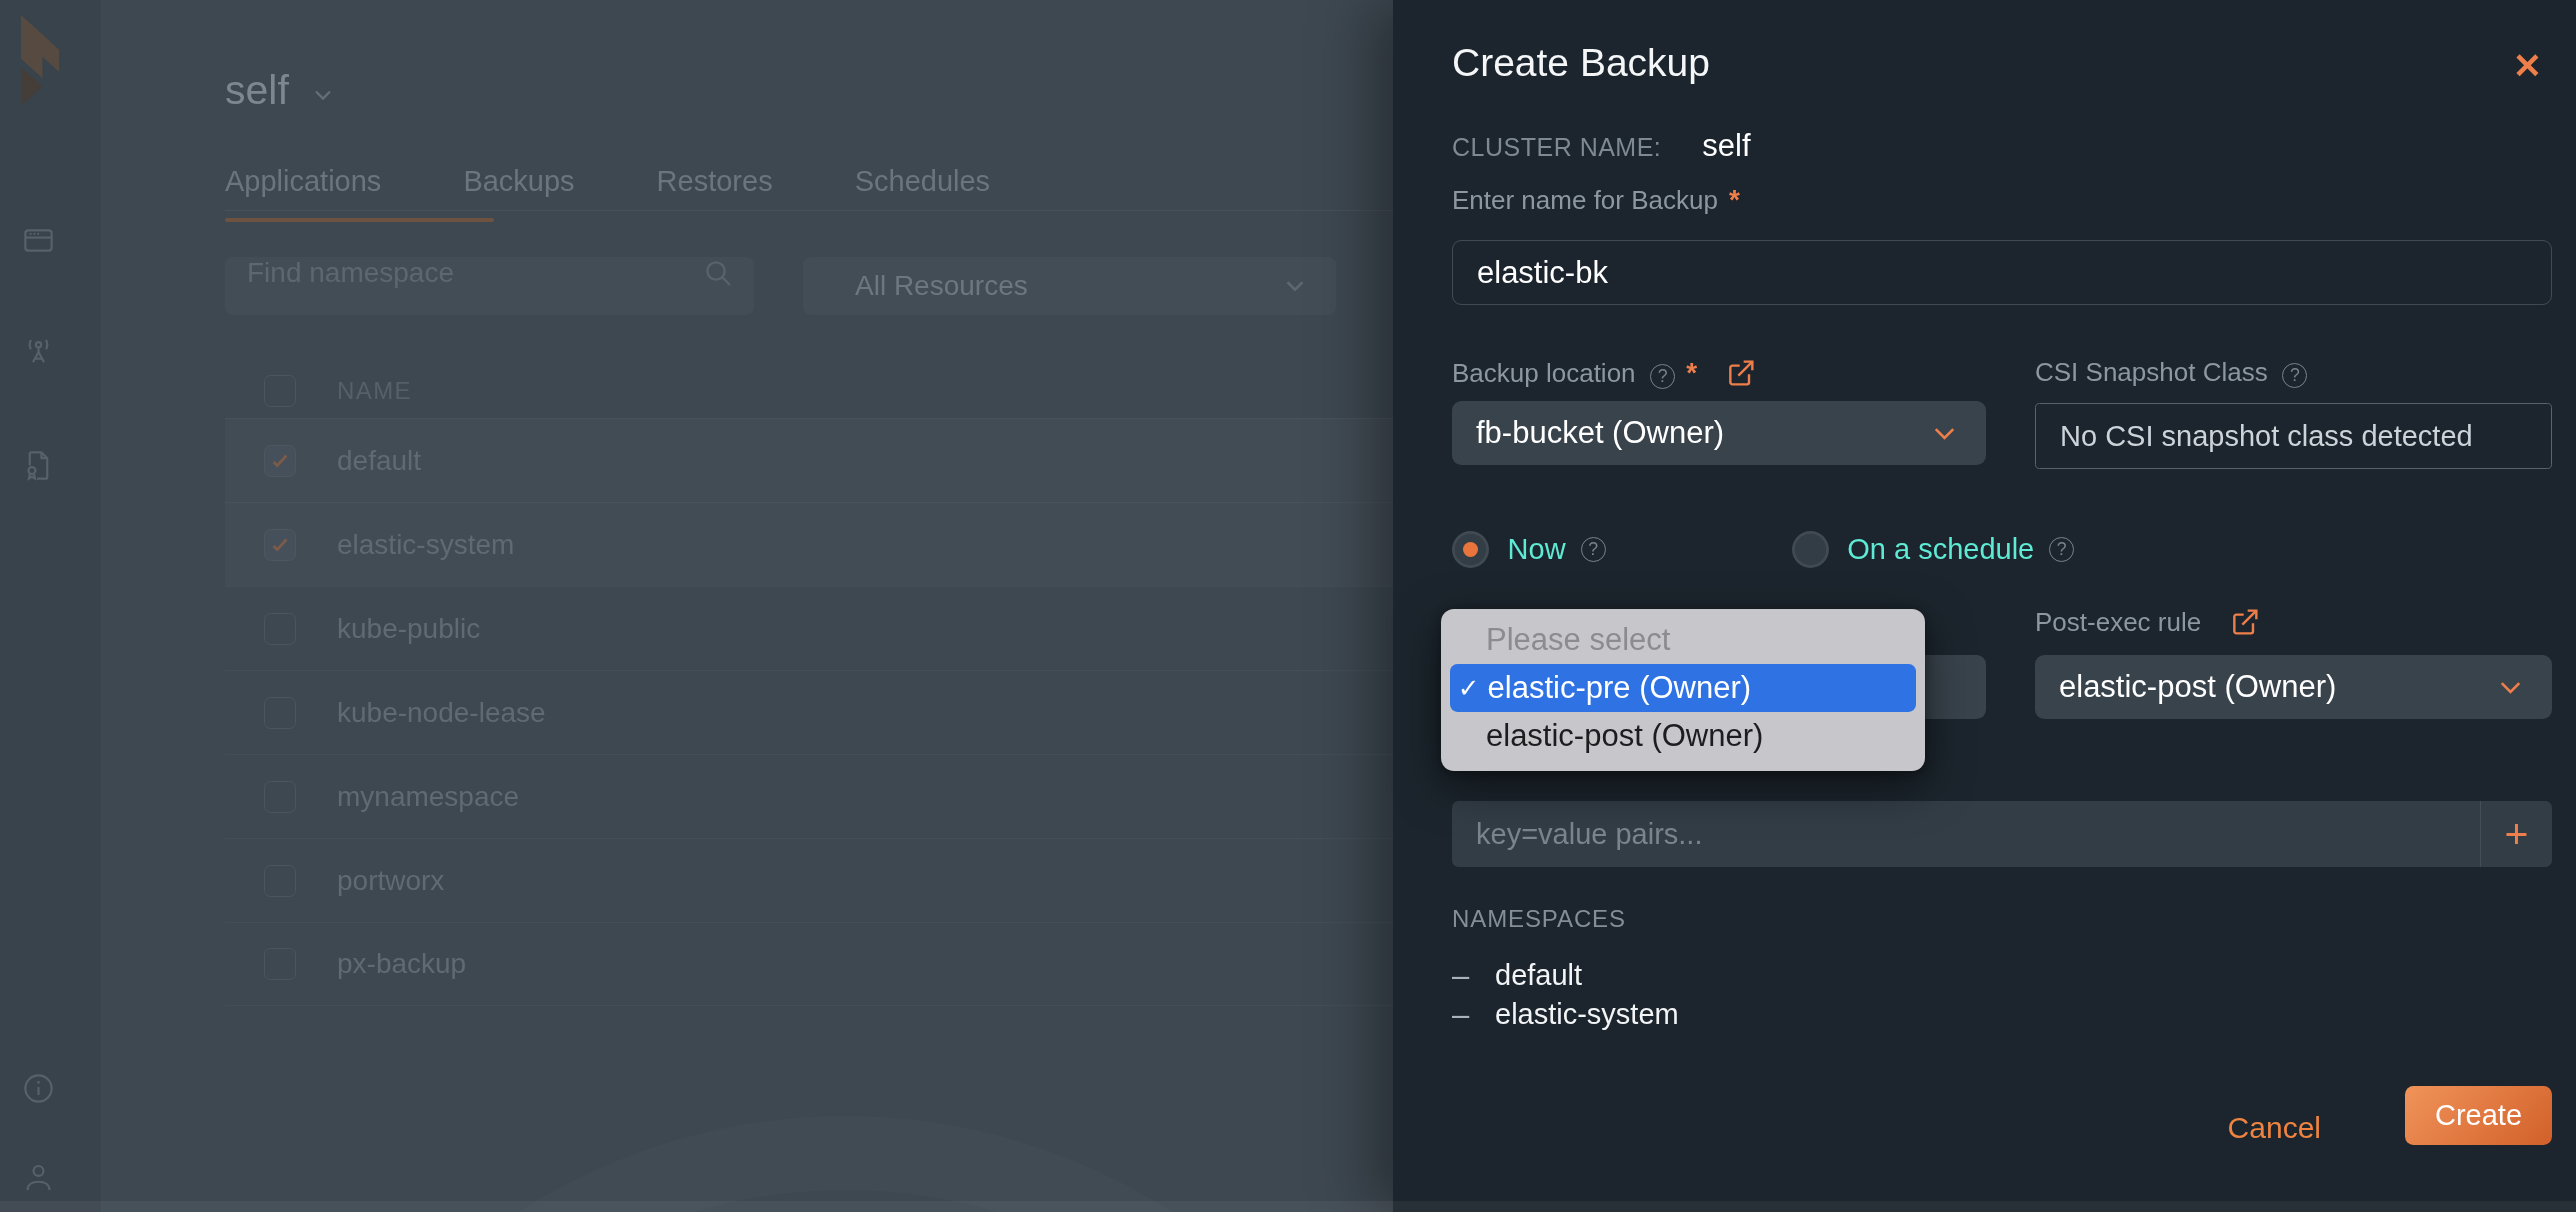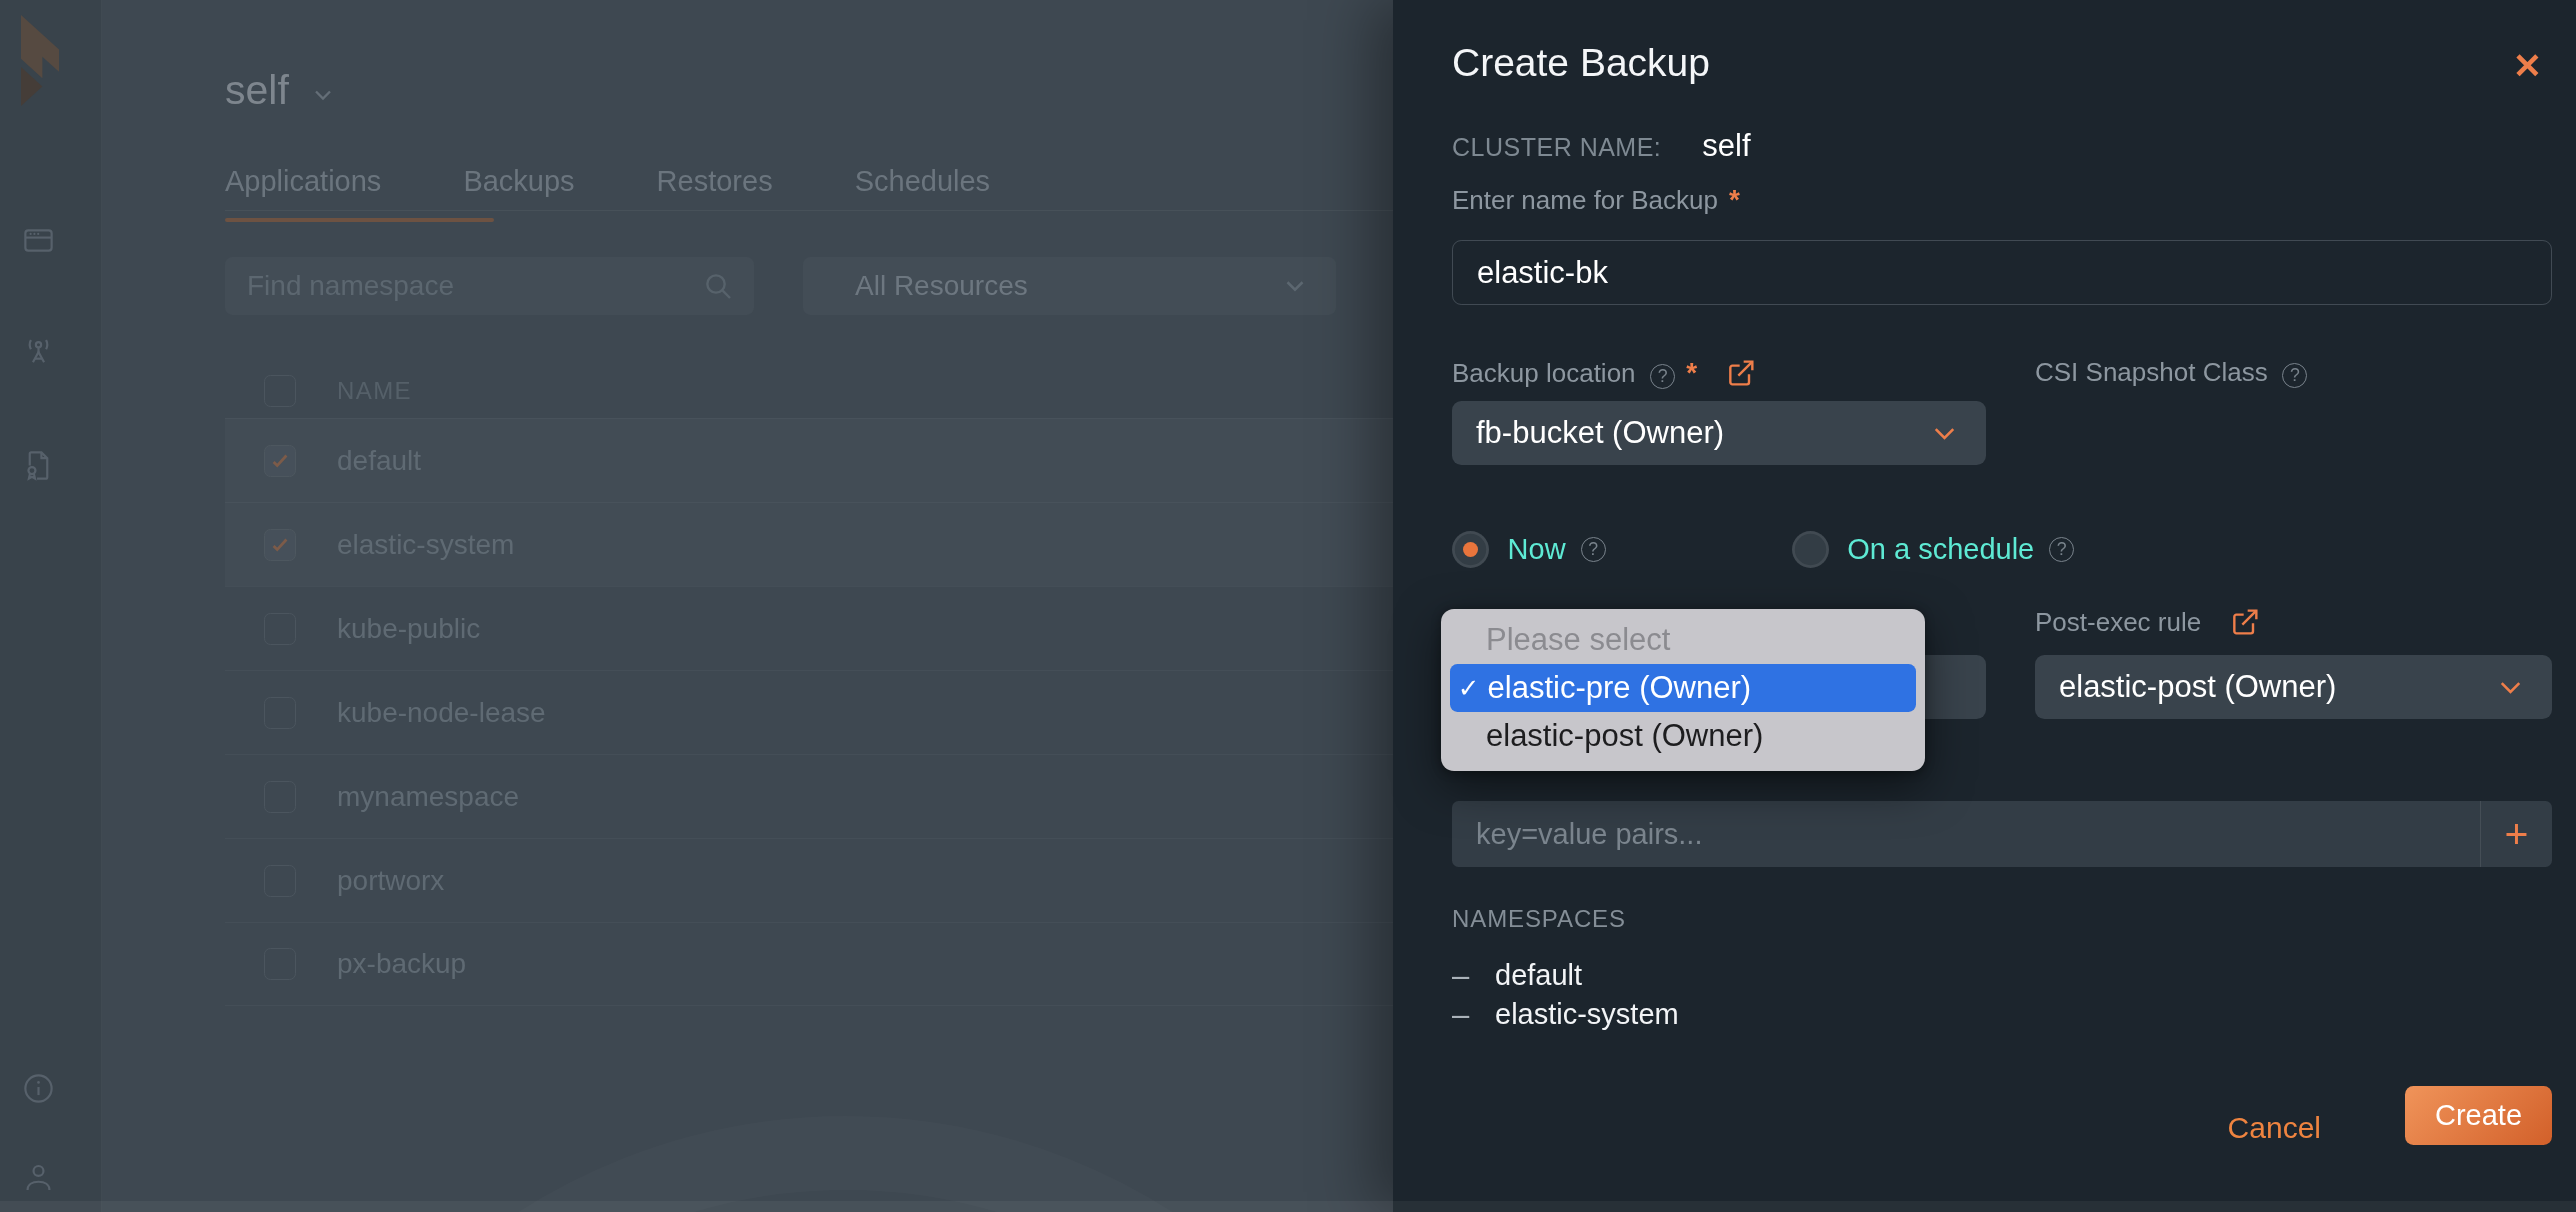"Find namespace" .search-box { align-items: center -> flex-start }
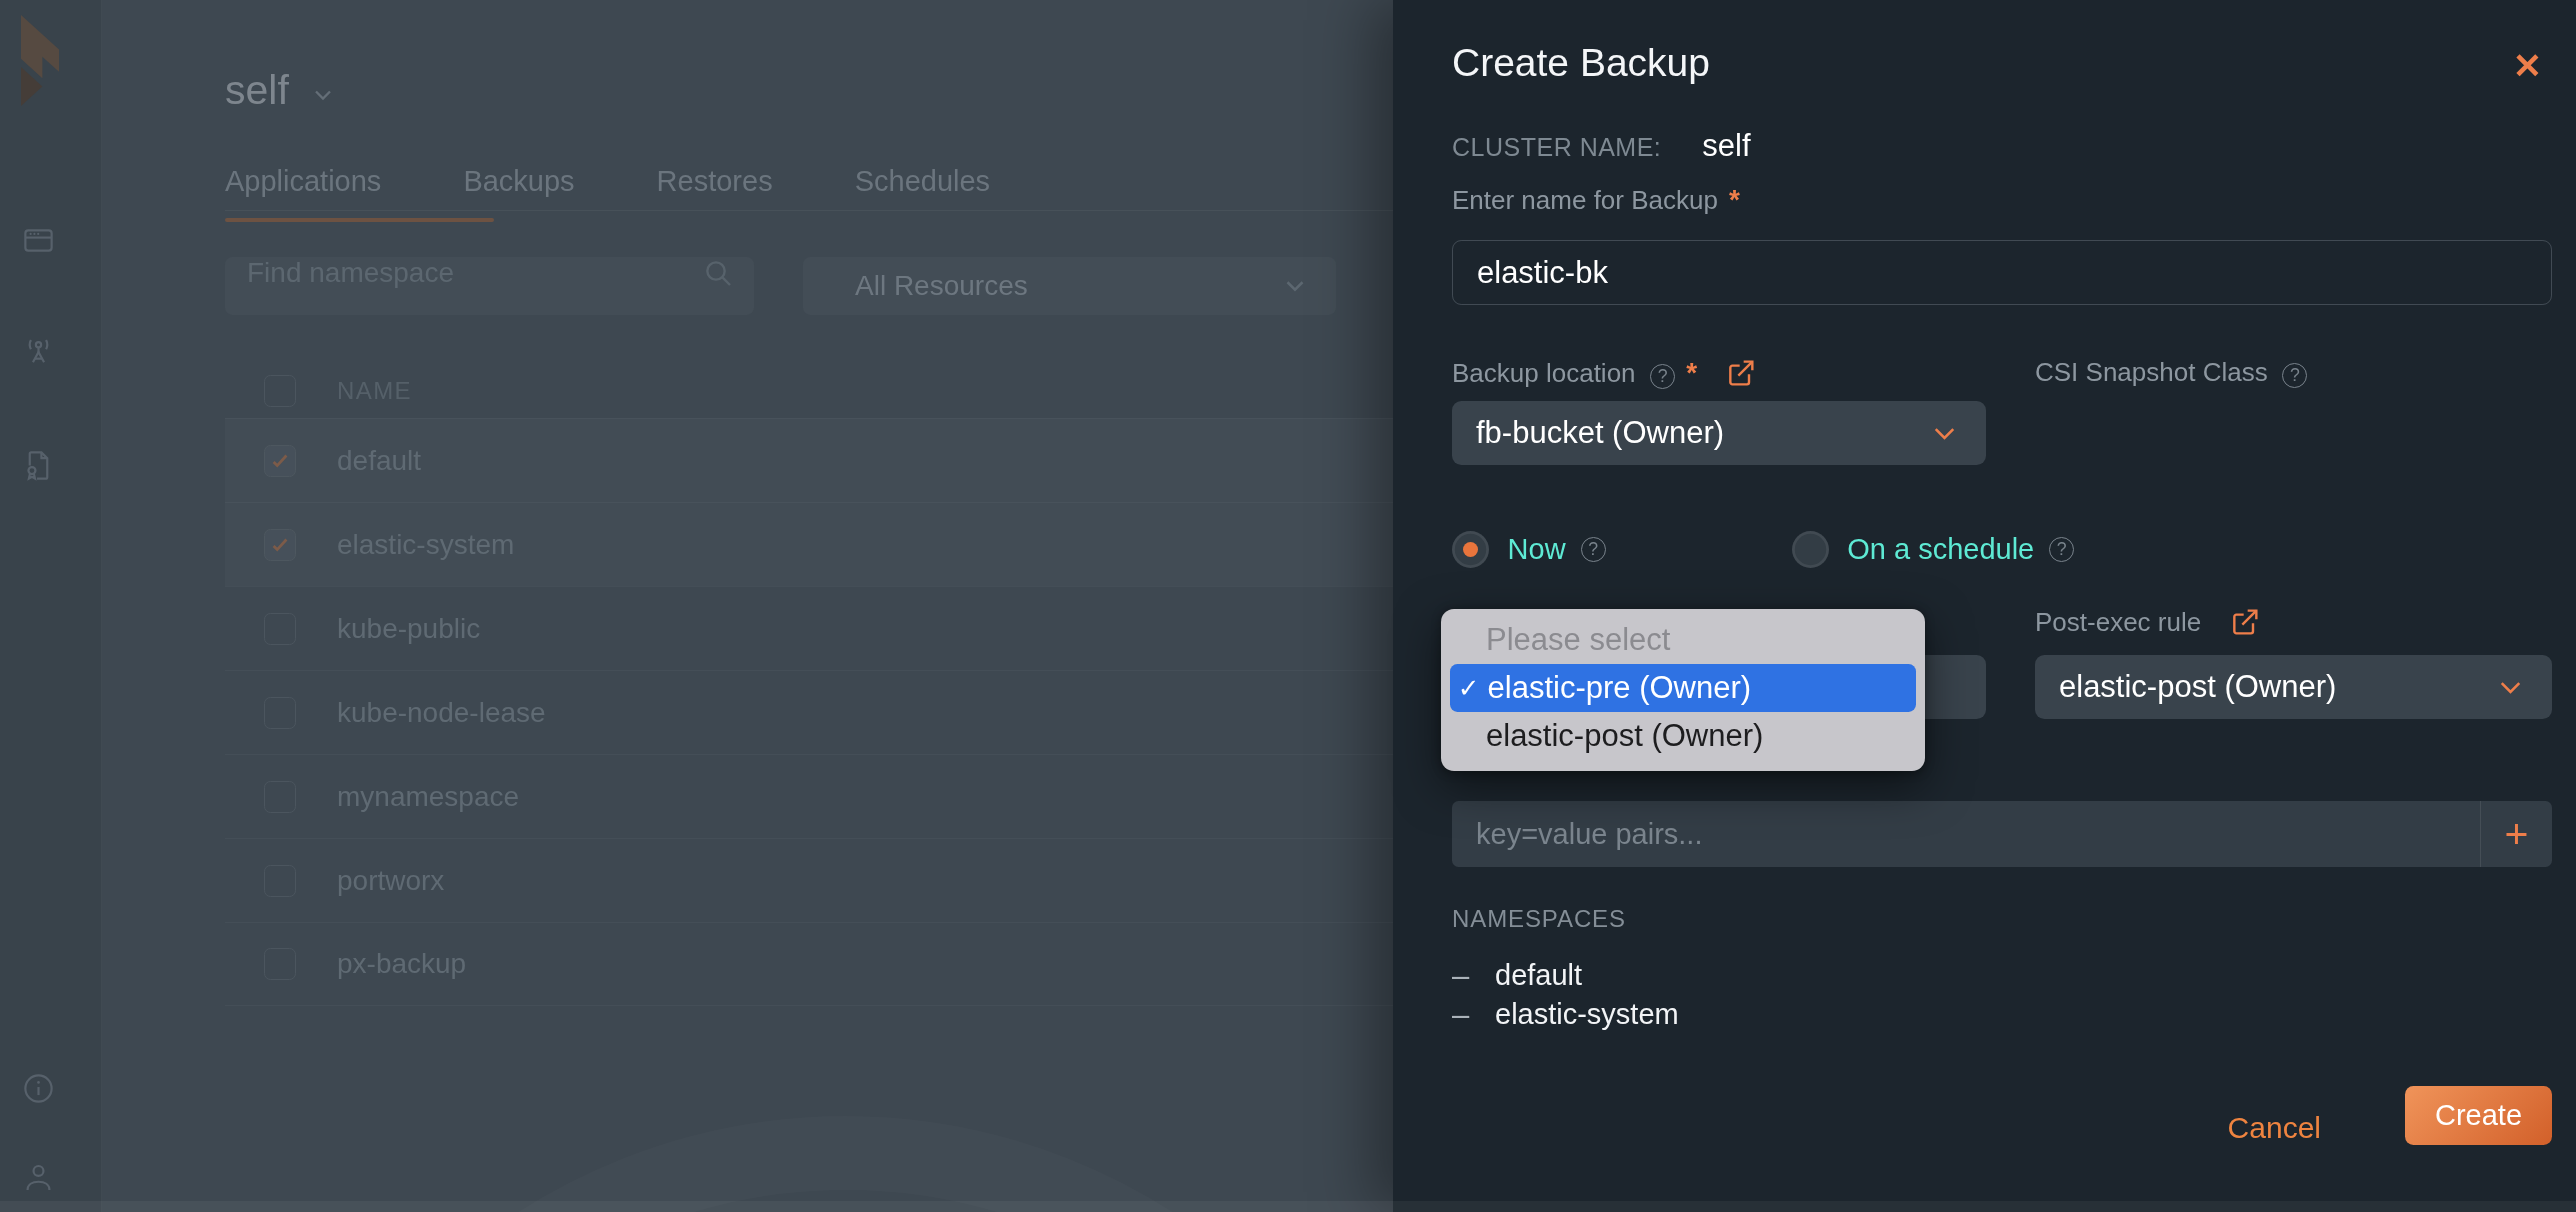"No CSI snapshot class detected" div.csi-box { html: none -> <div> <span>No CSI snapshot class detected</span> </div> }
